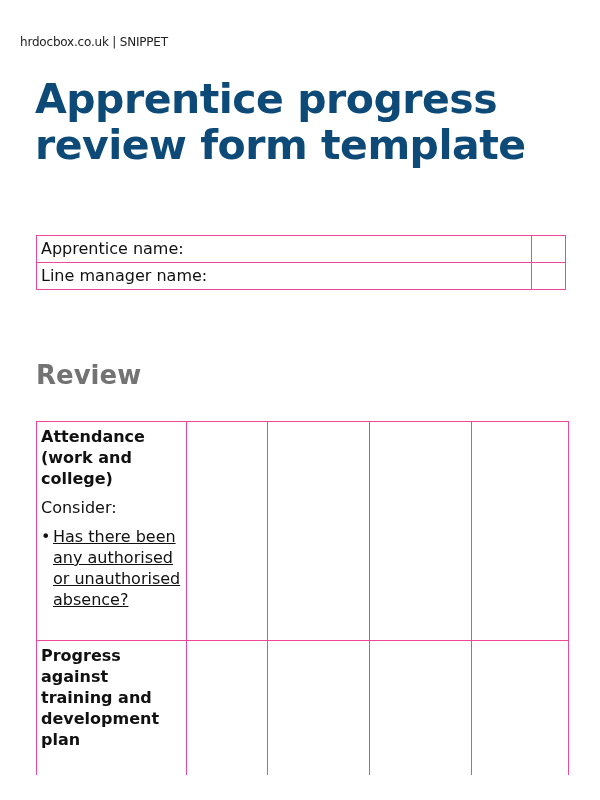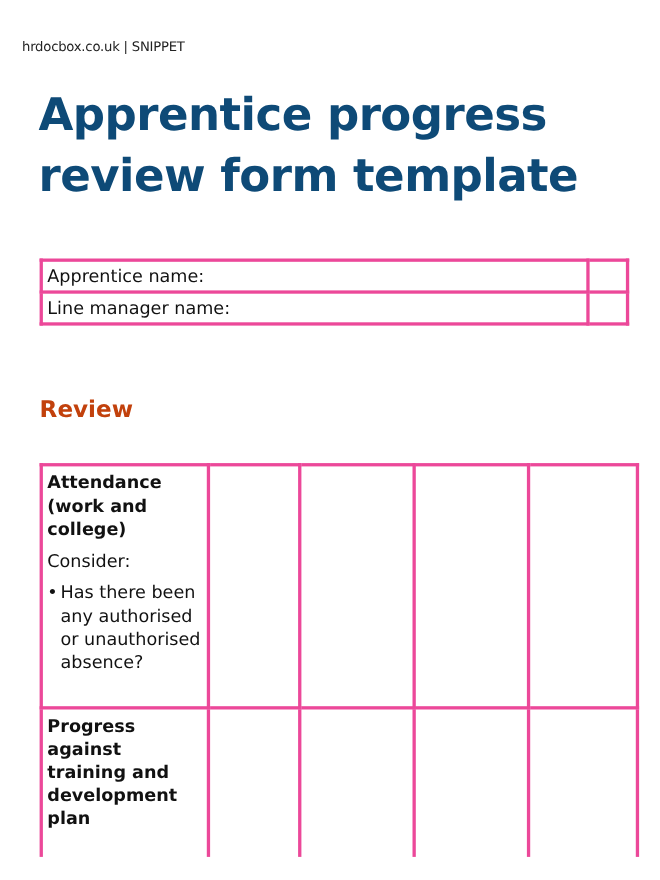"Apprentice progress review form template" .title { line-height: 56px -> 46px }
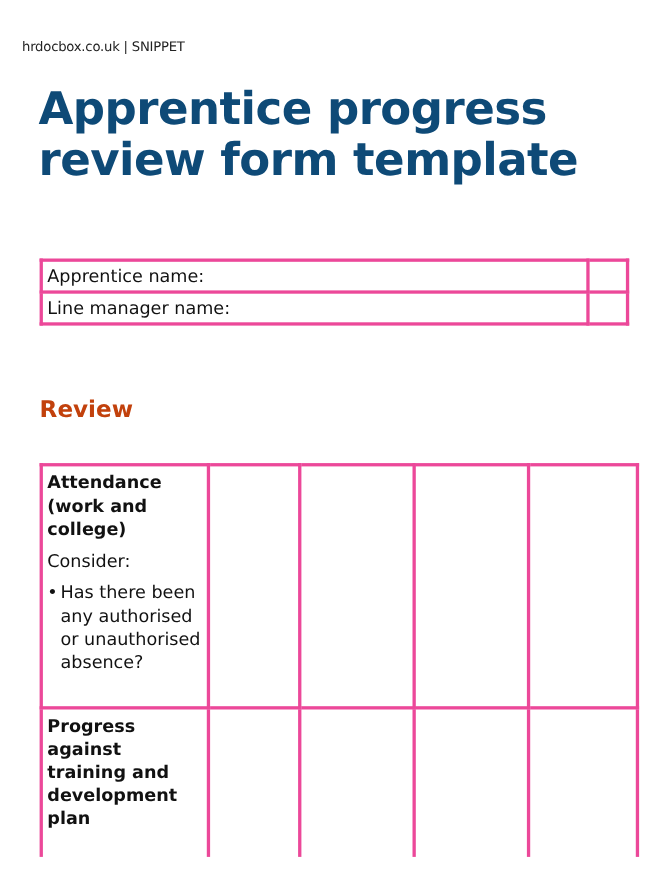"Apprentice name:" td { border: 3px solid #ec4899 -> 1px solid #ec4899 }
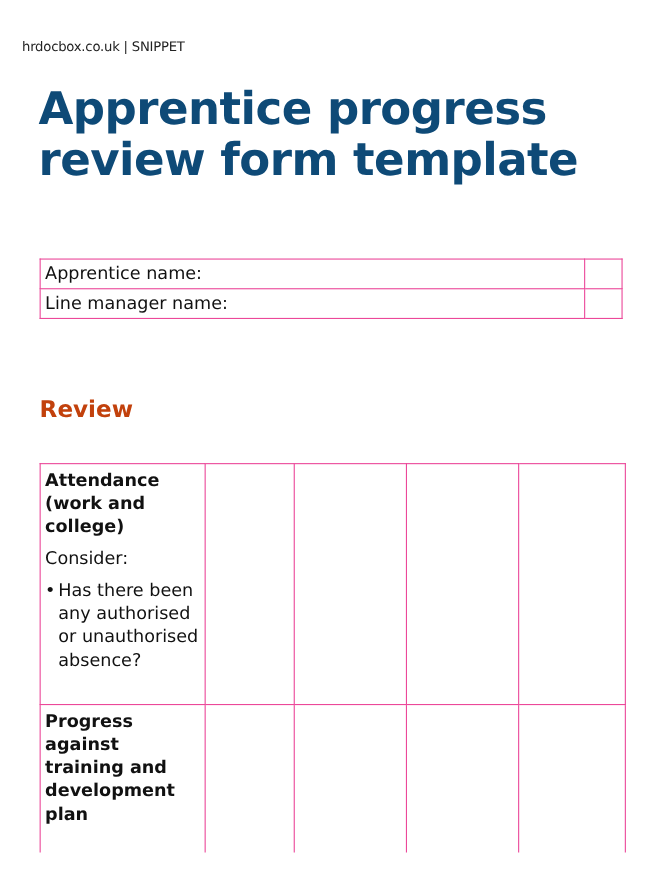"Review" .section { color: #c2410c -> #737373; font-size: 21px -> 26px }
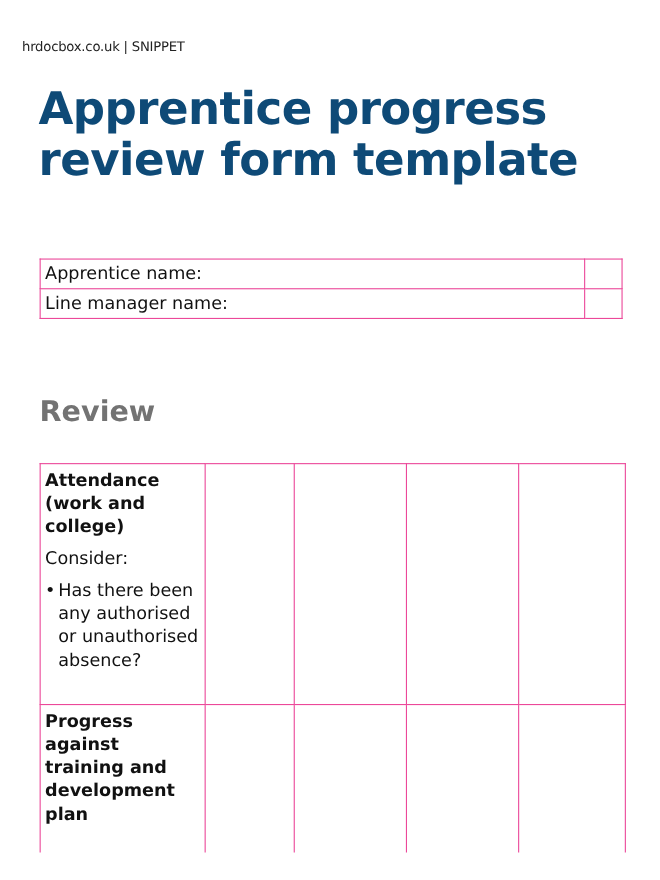"Has there been any authorised" .crit li { text-decoration: none -> underline }
